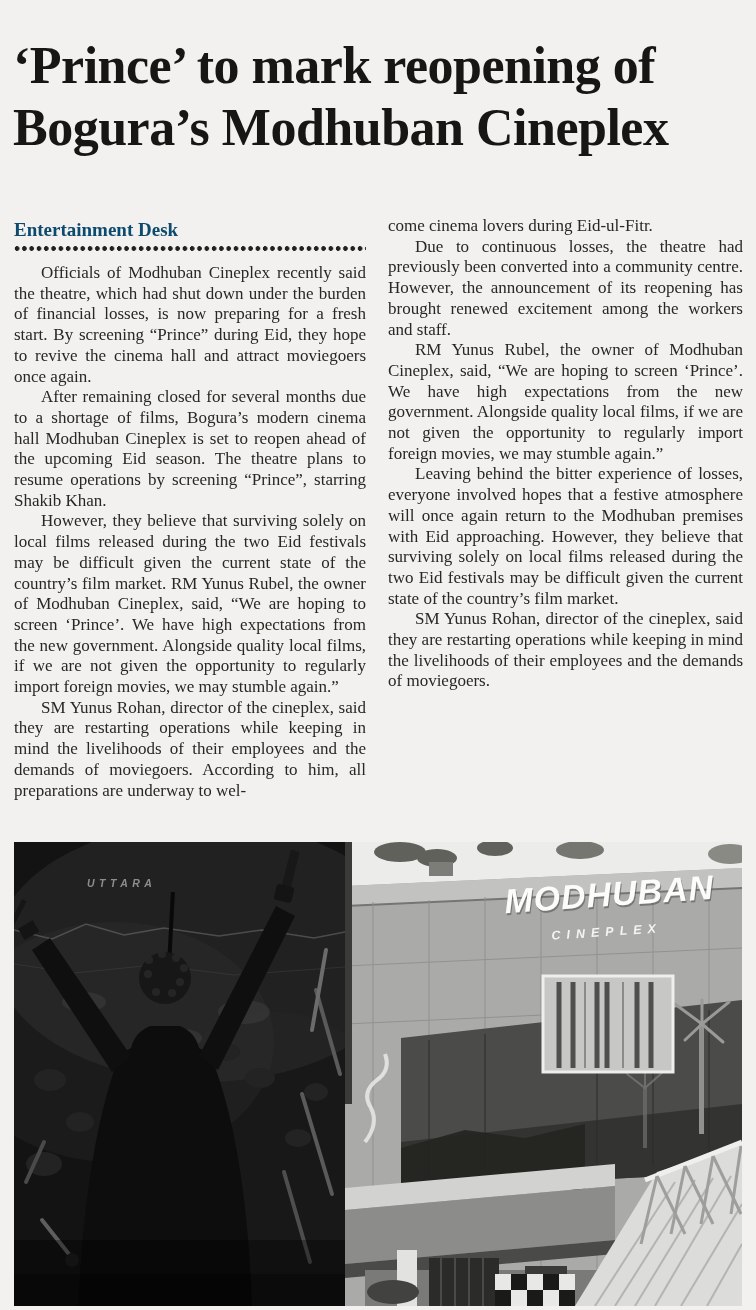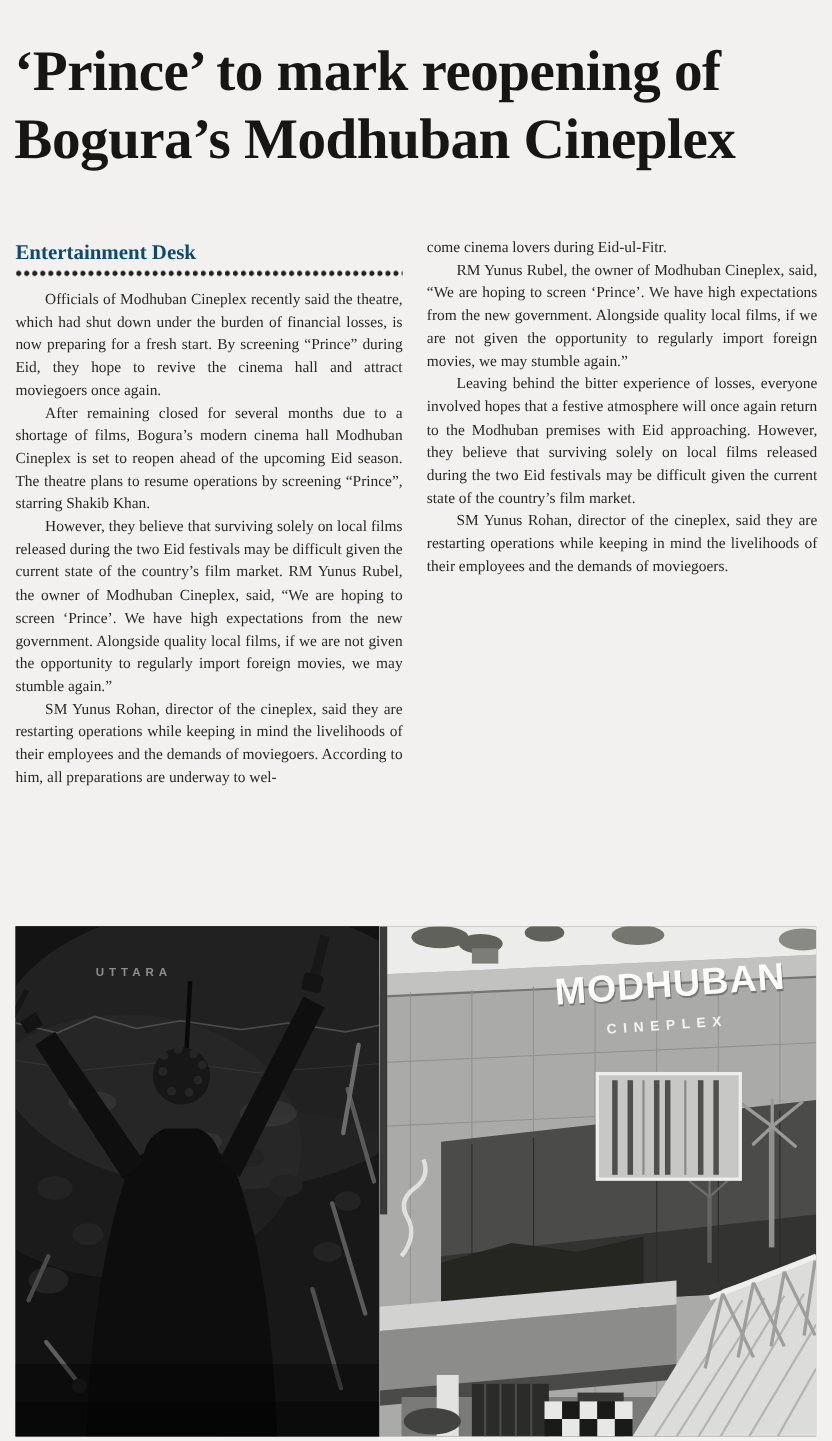"come cinema lovers during Eid-ul-Fitr." .col { font-size: 14px -> 17px }
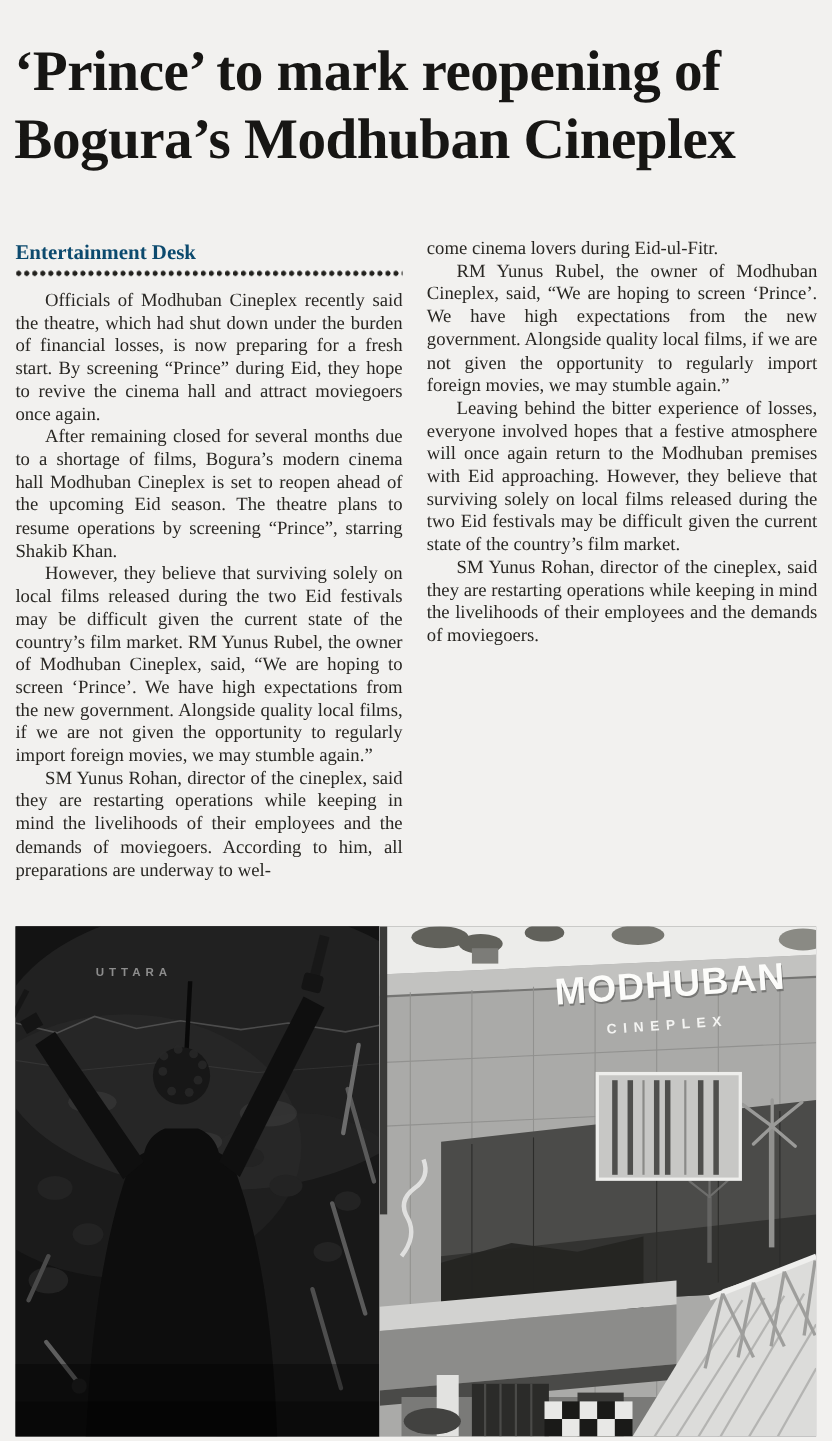"Due to continuous losses, the" p { html: none -> <p>Due to continuous losses, the theatre had previously been converted into a community centre. However, the announcement of its reopening has brought renewed excitement among the workers and staff.</p> }
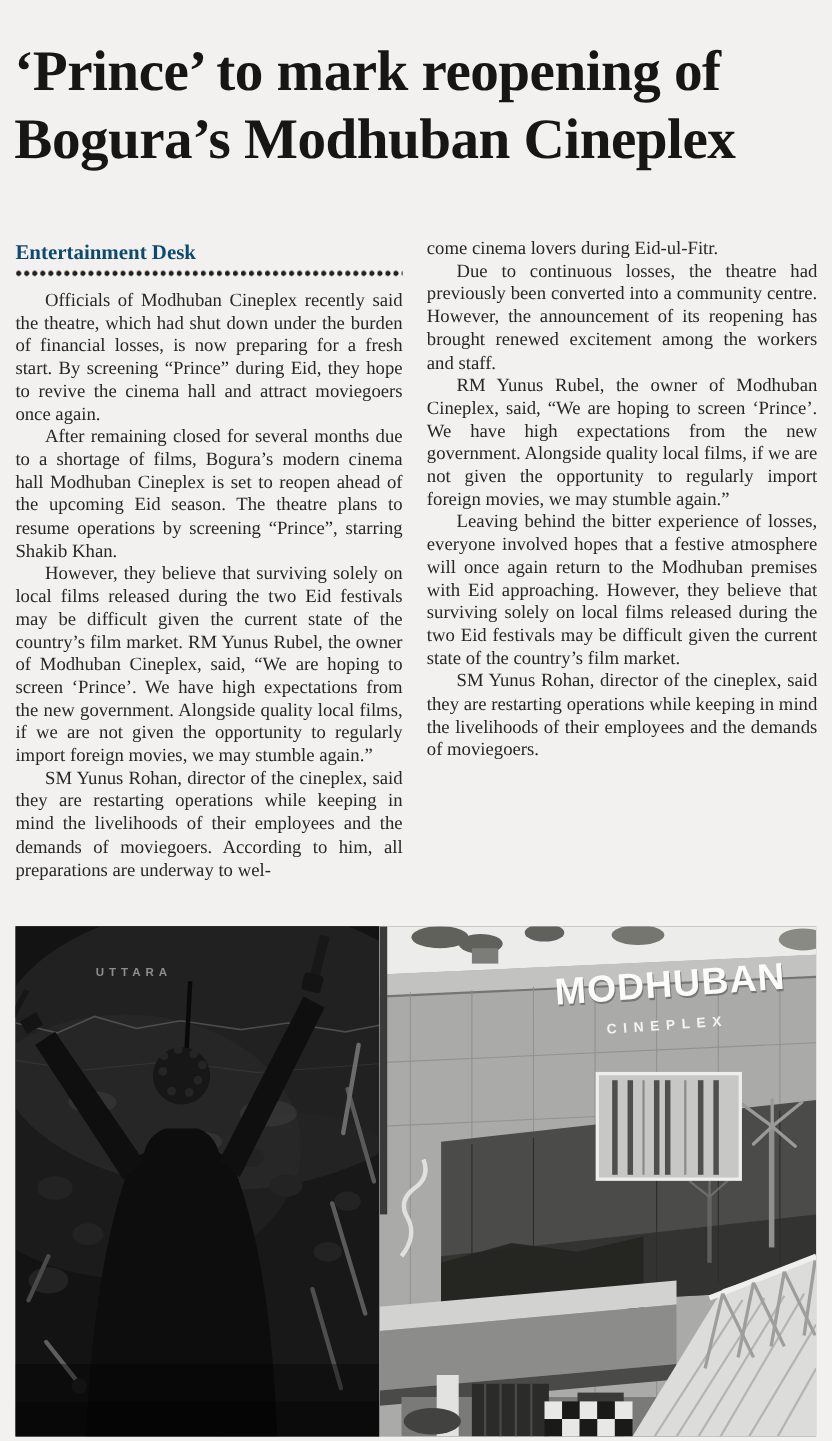"UTTARA" .photo { font-style: none -> italic }
